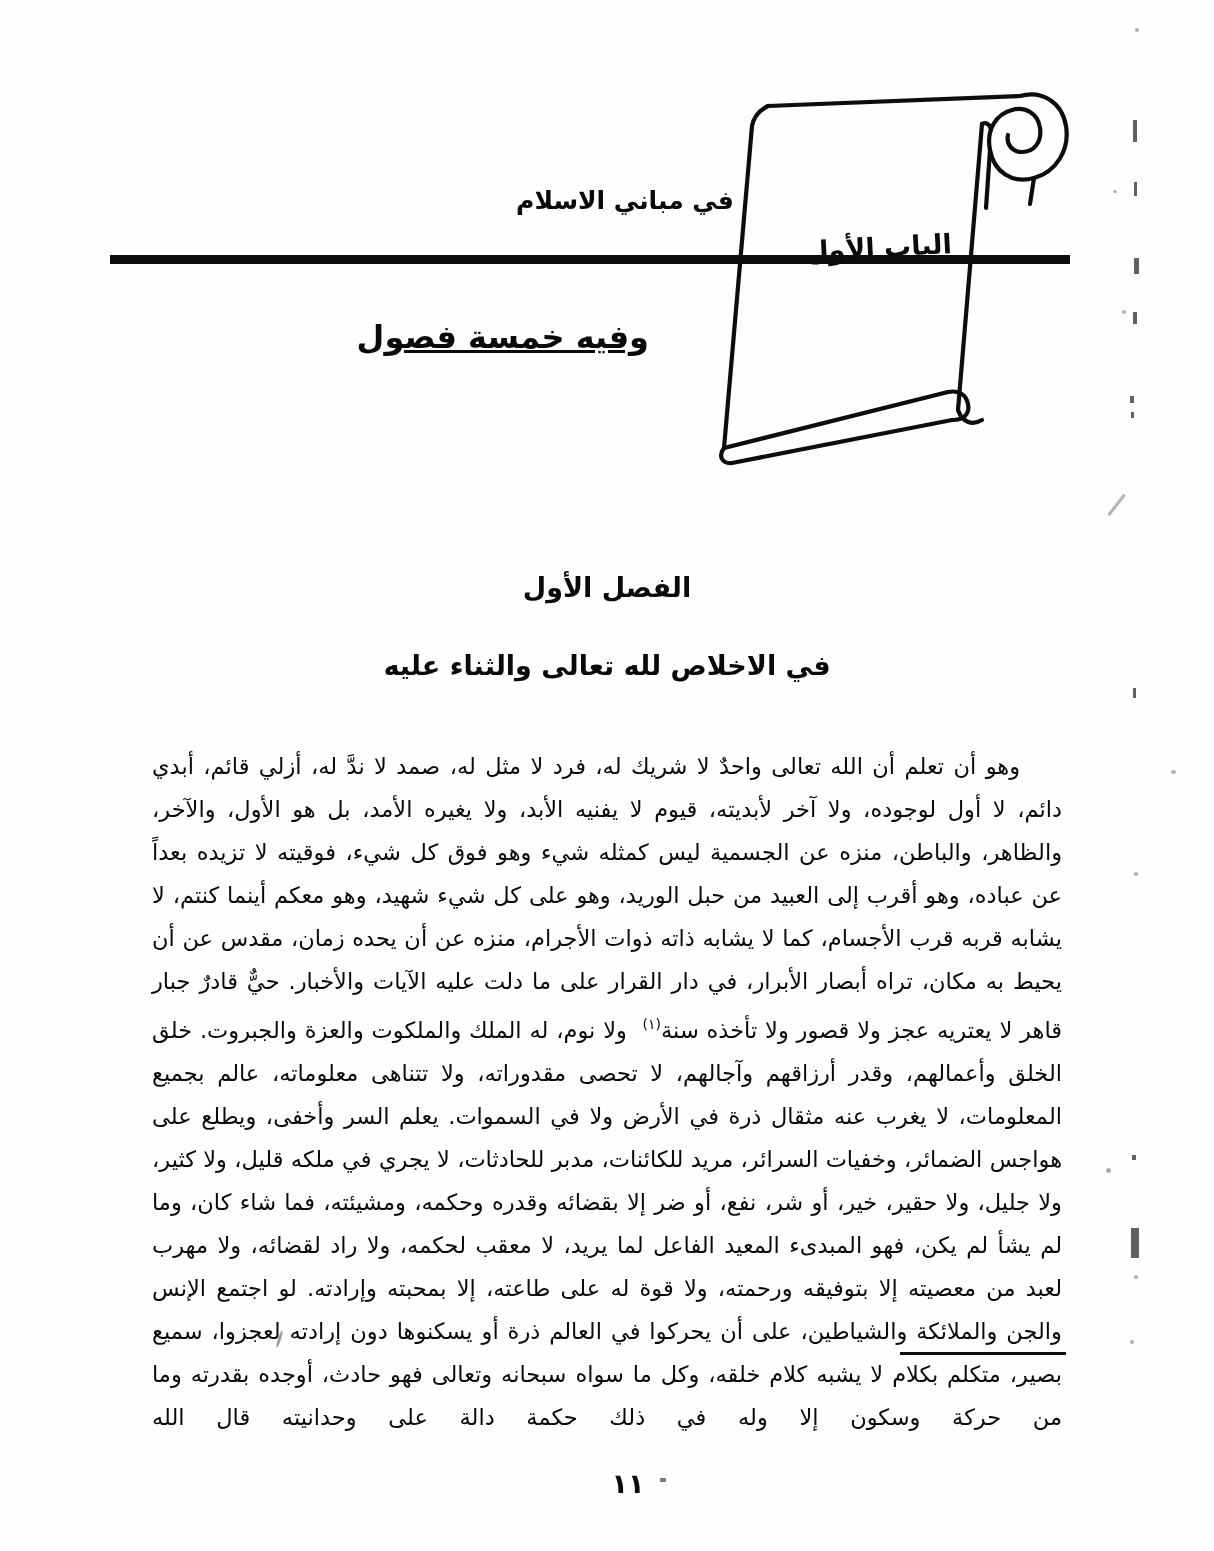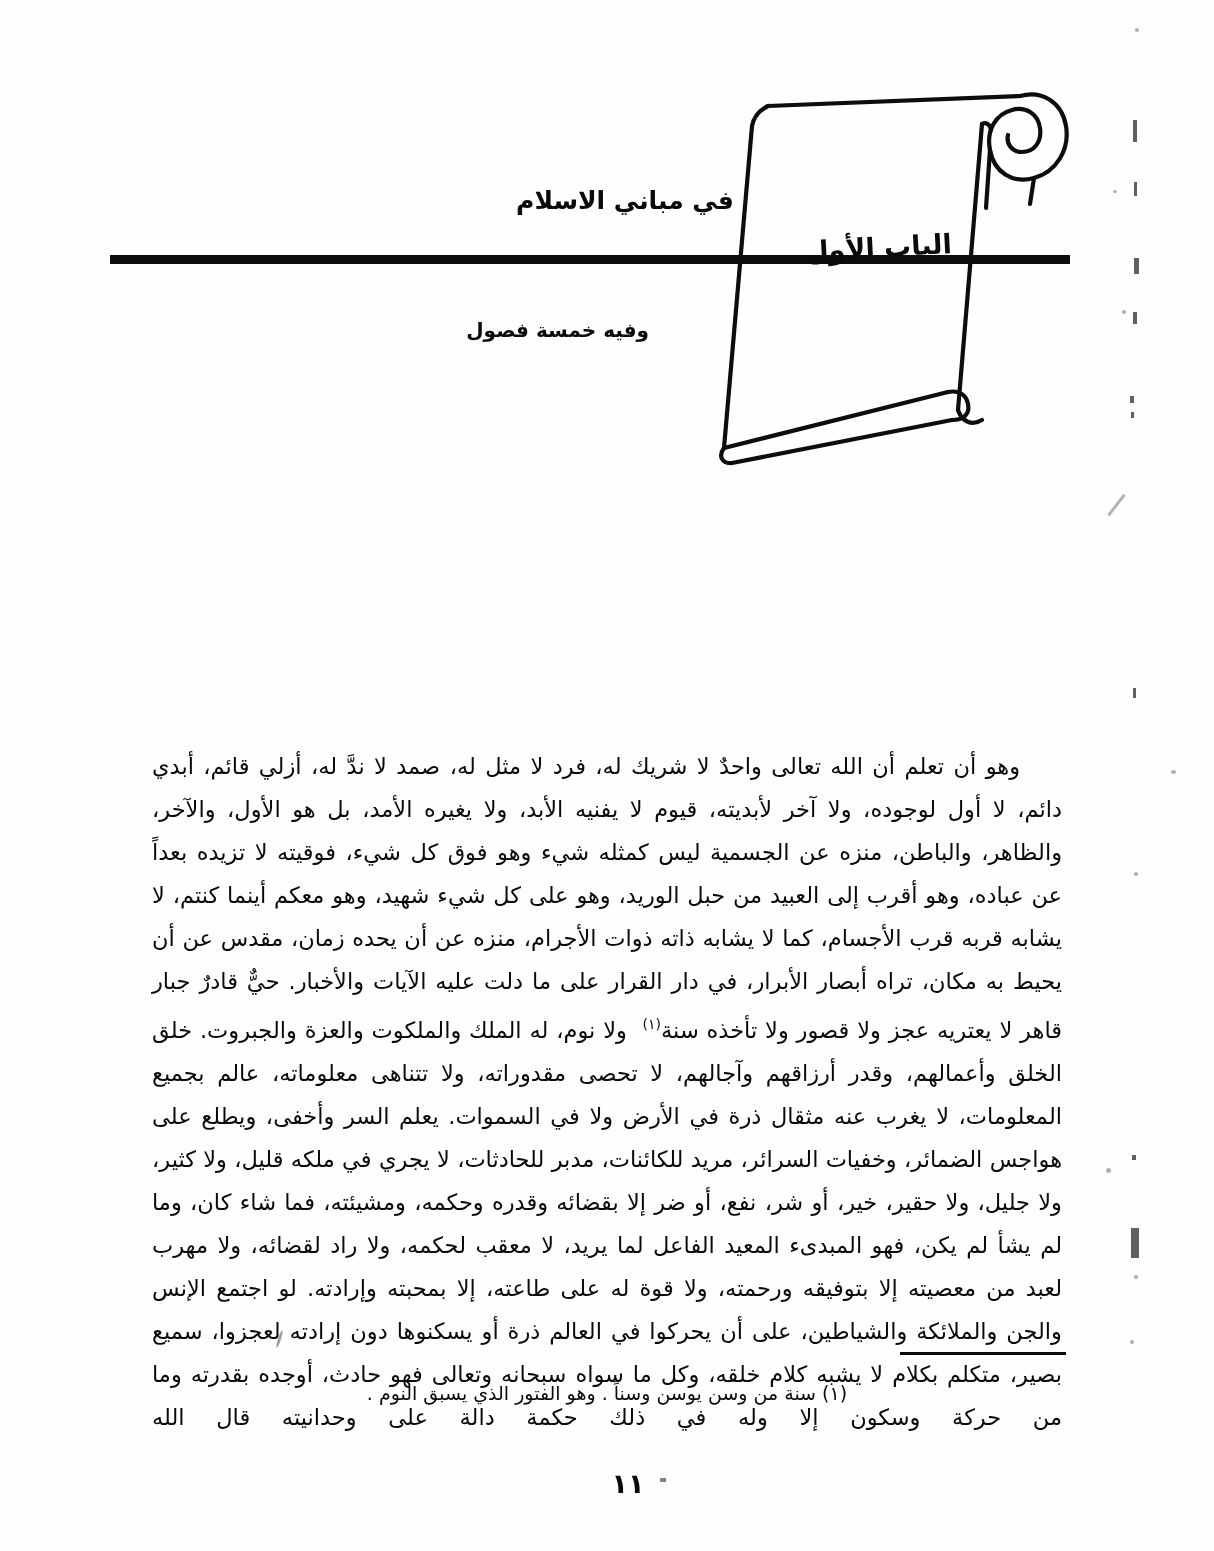"وفيه خمسة فصول" .opener-count { font-size: 20px -> 32px; text-decoration: none -> underline }
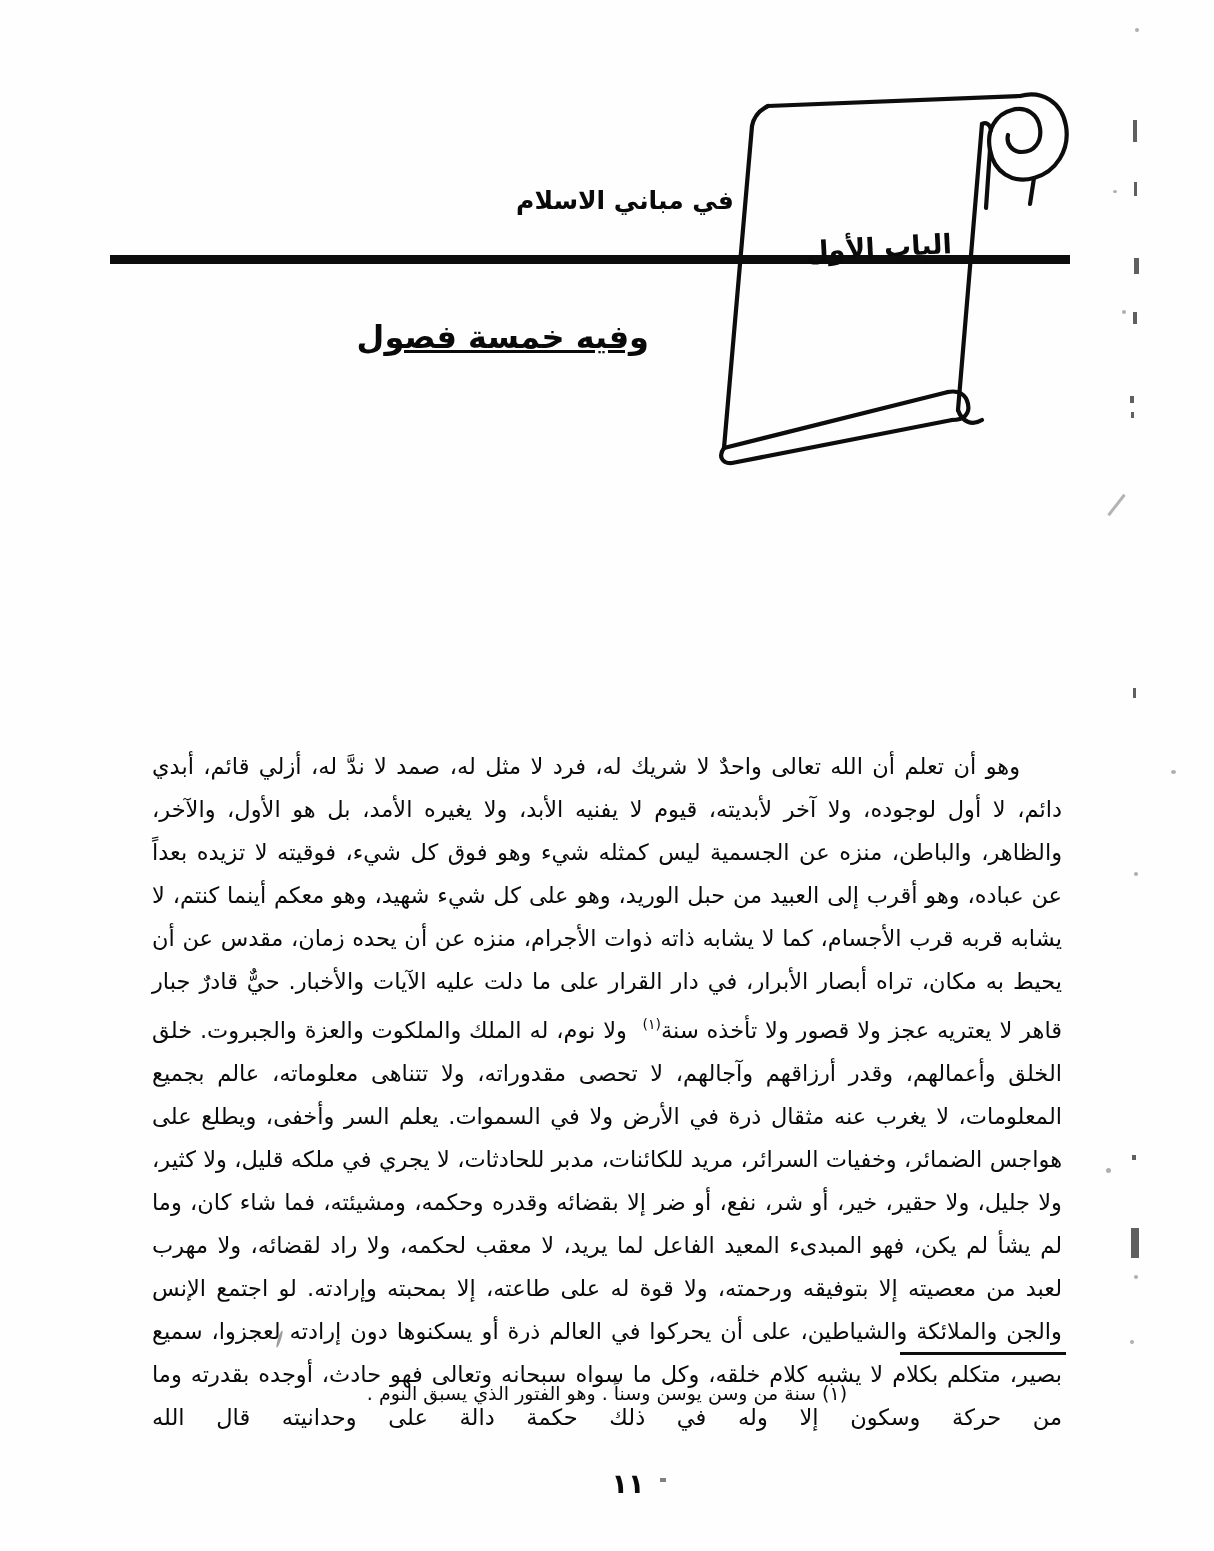"الفصل الأول" div.section-heading { html: none -> <div>الفصل الأول</div> }
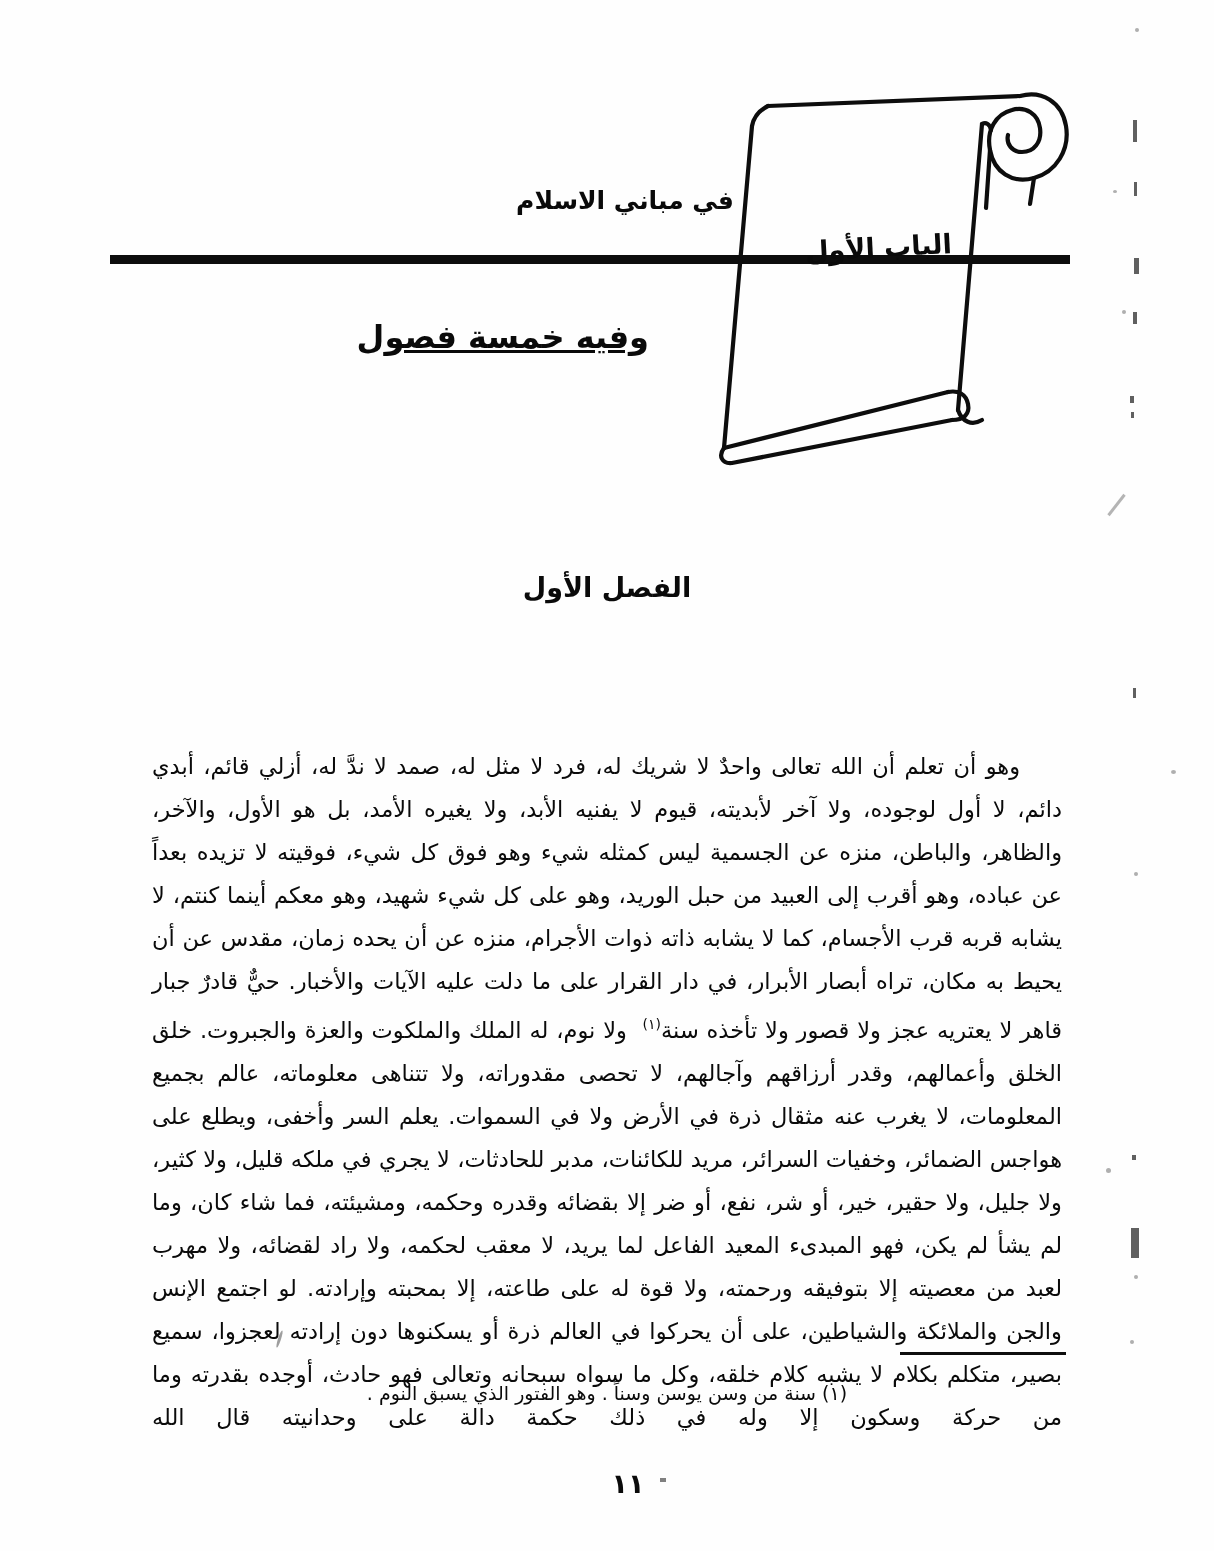"في الاخلاص لله تعالى والثناء" div.section-heading { html: none -> <div>في الاخلاص لله تعالى والثناء عليه</div> }
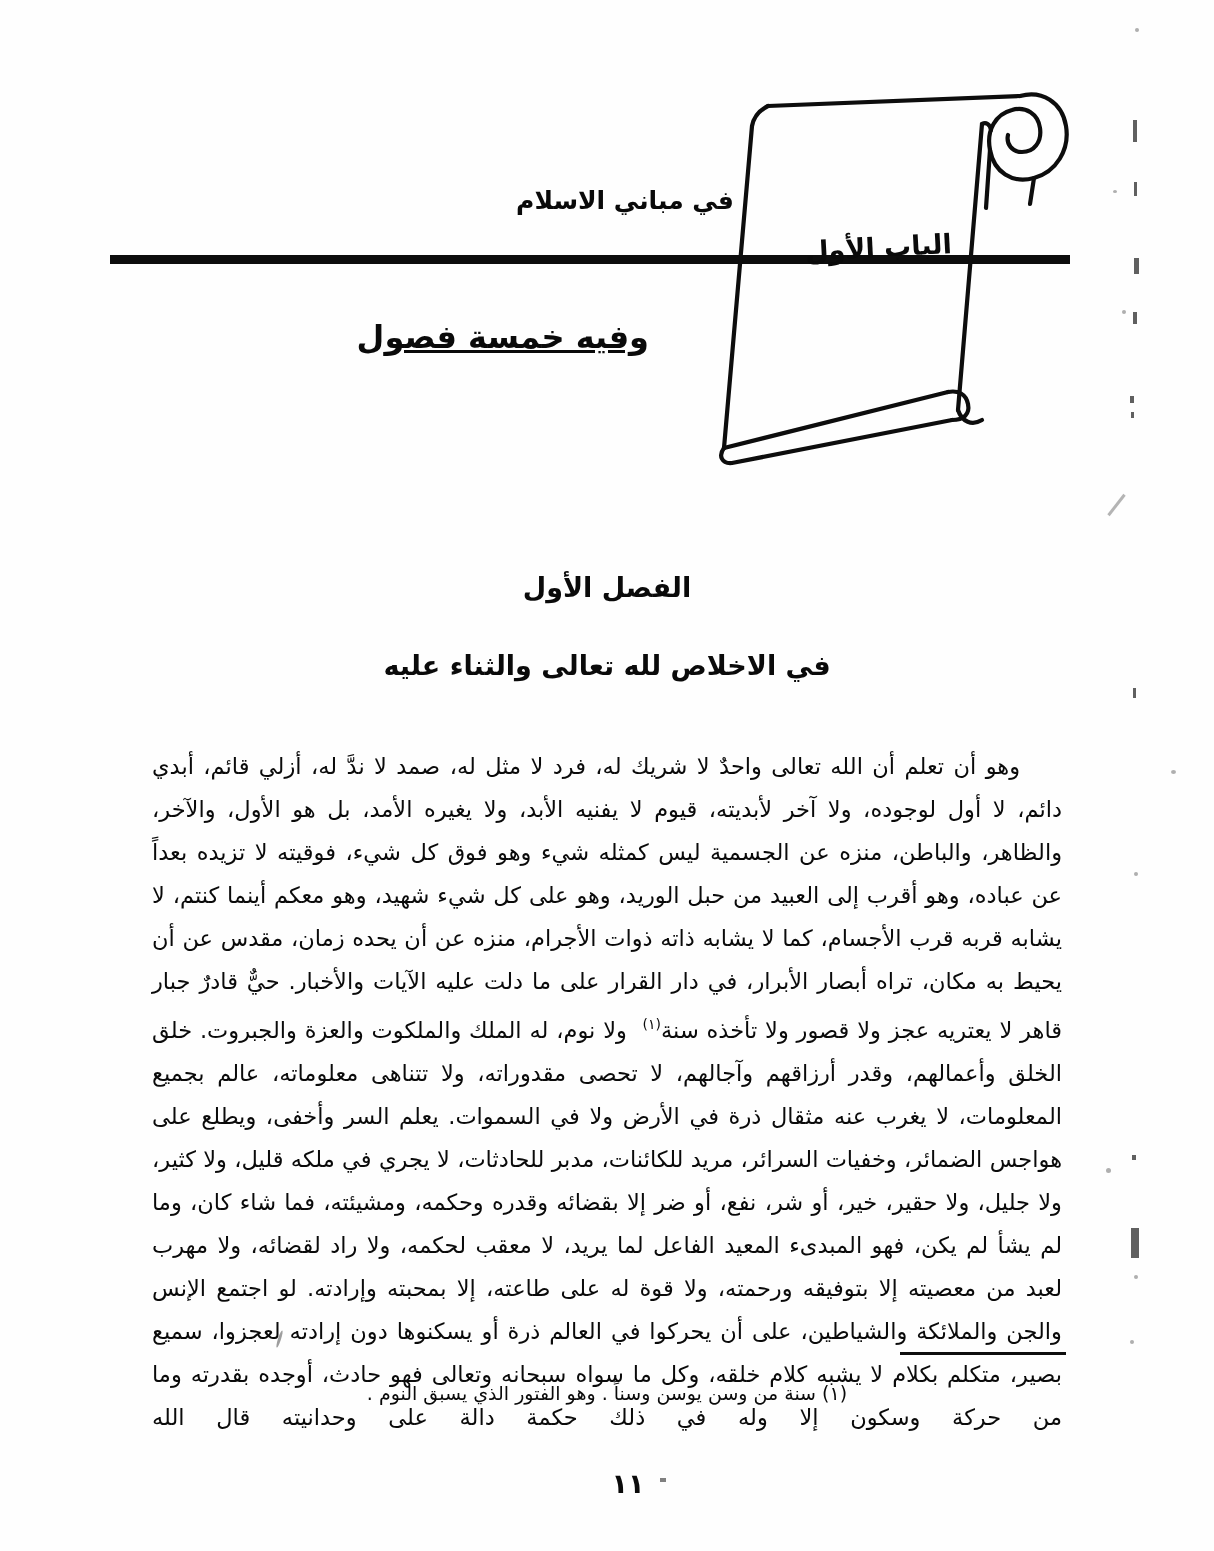"(١) سنة من وسن يوسن" div.footnote-text { html: <div>(١) سنة من وسن يوسن وسناً . وهو الفتور الذي يسبق النوم .</div> -> none }
